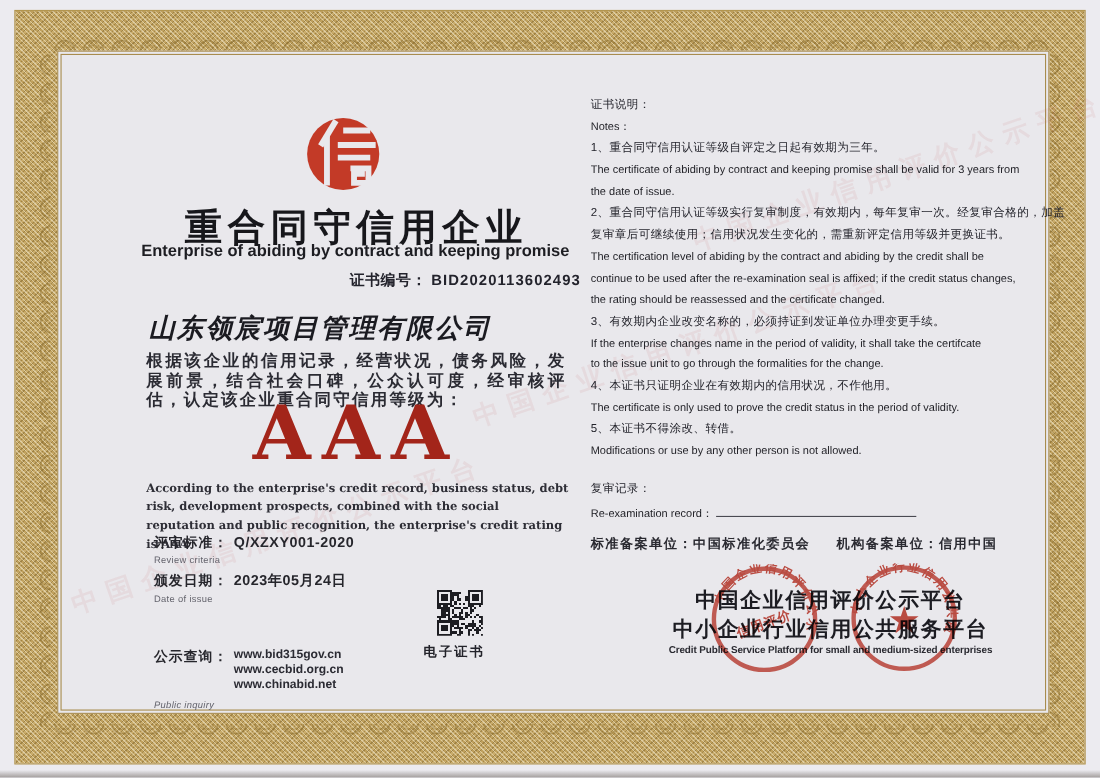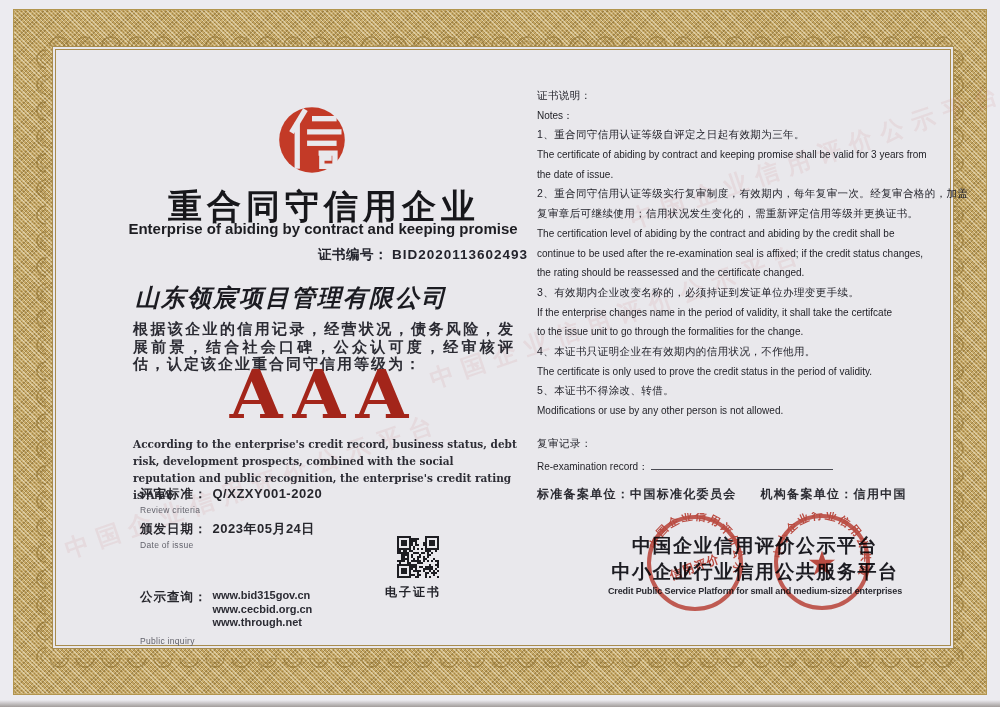"www.through.net" div.url { text: www.through.net -> www.chinabid.net }
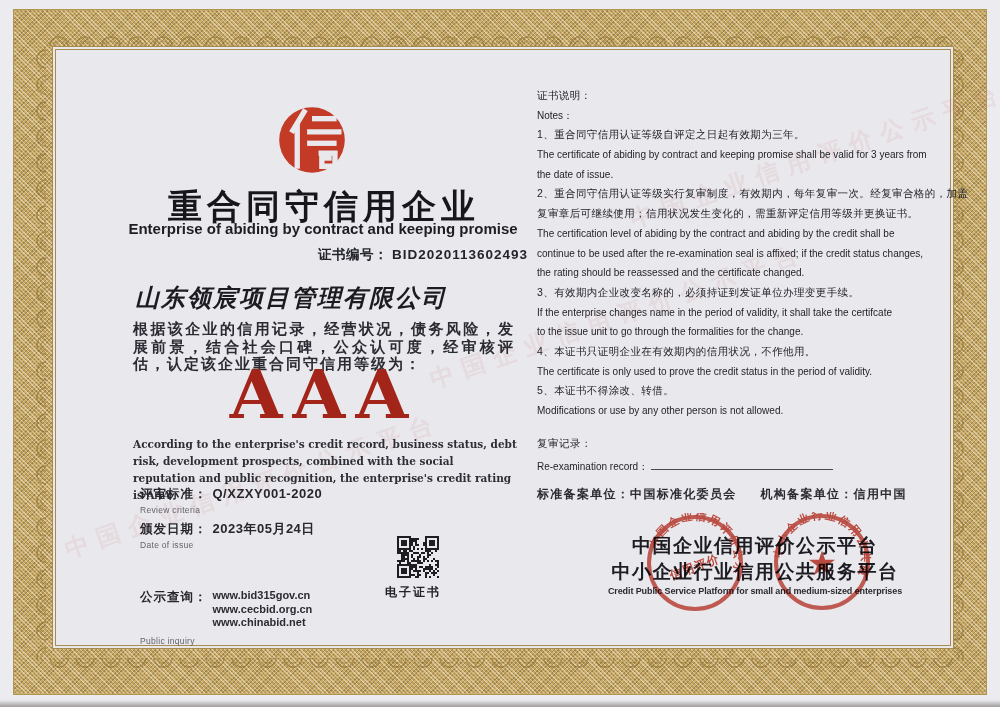"Public inquiry" div.fsub { font-style: none -> italic }
